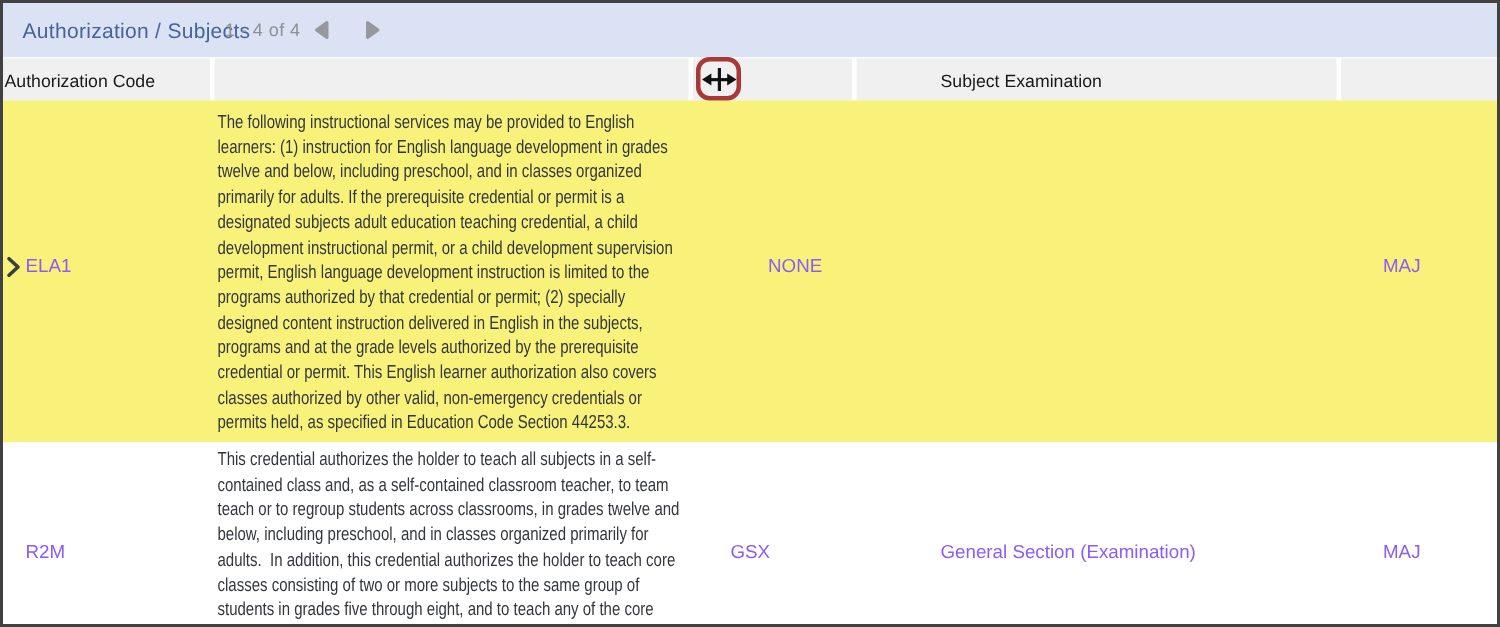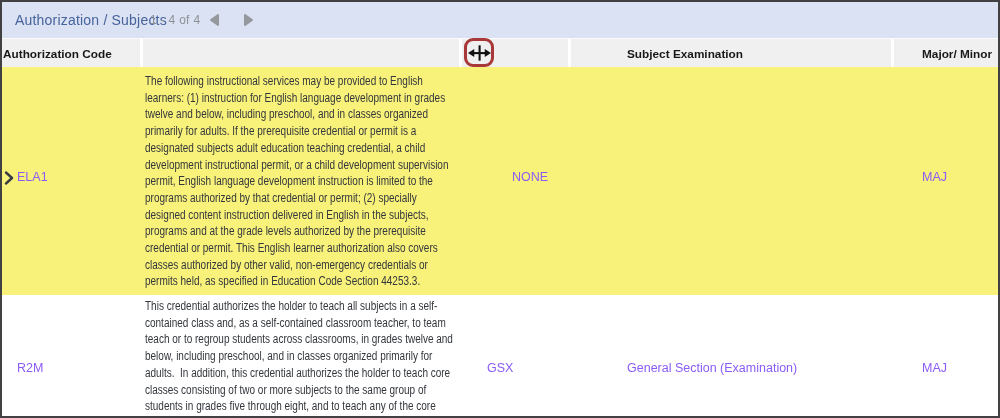"Authorization Code" .hcell { font-weight: bold -> normal }
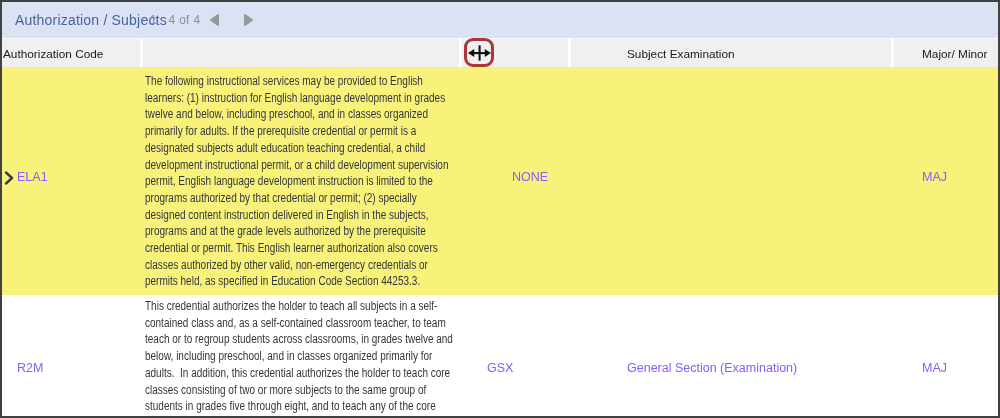"Major/ Minor" div.hcell { html: <div>Major/ Minor</div> -> none }
